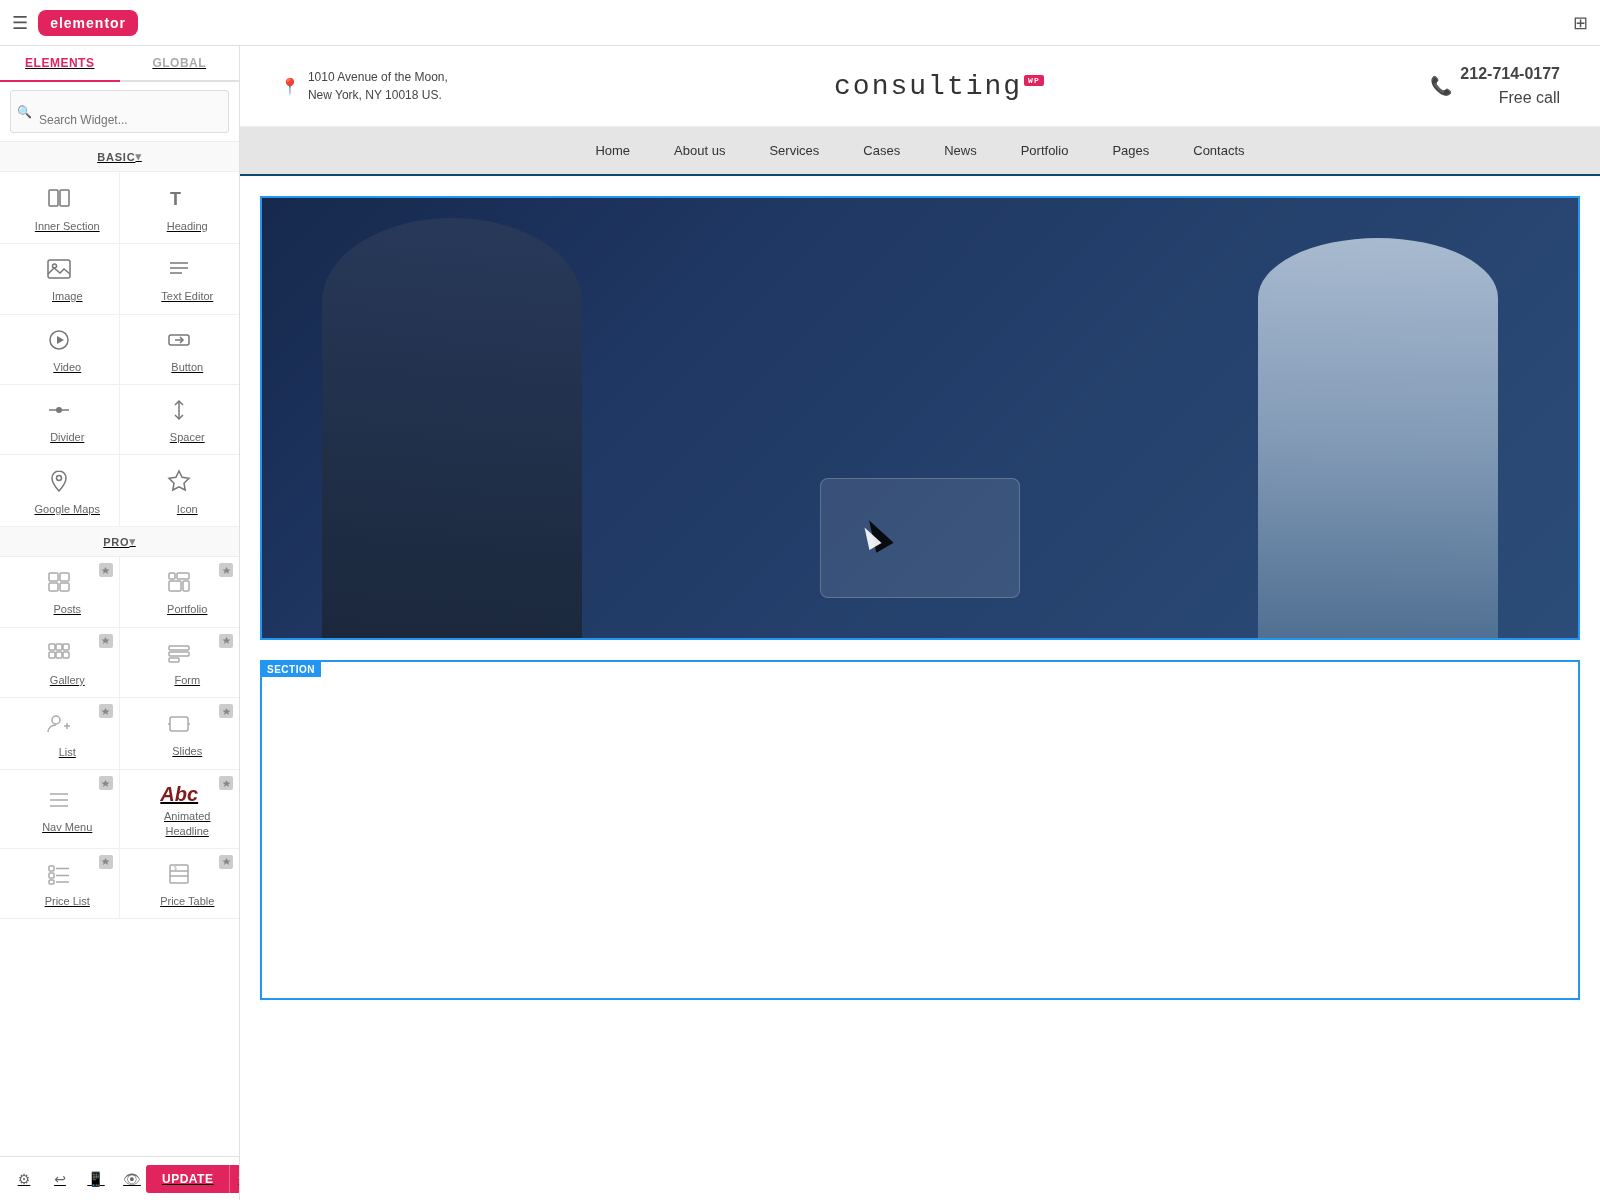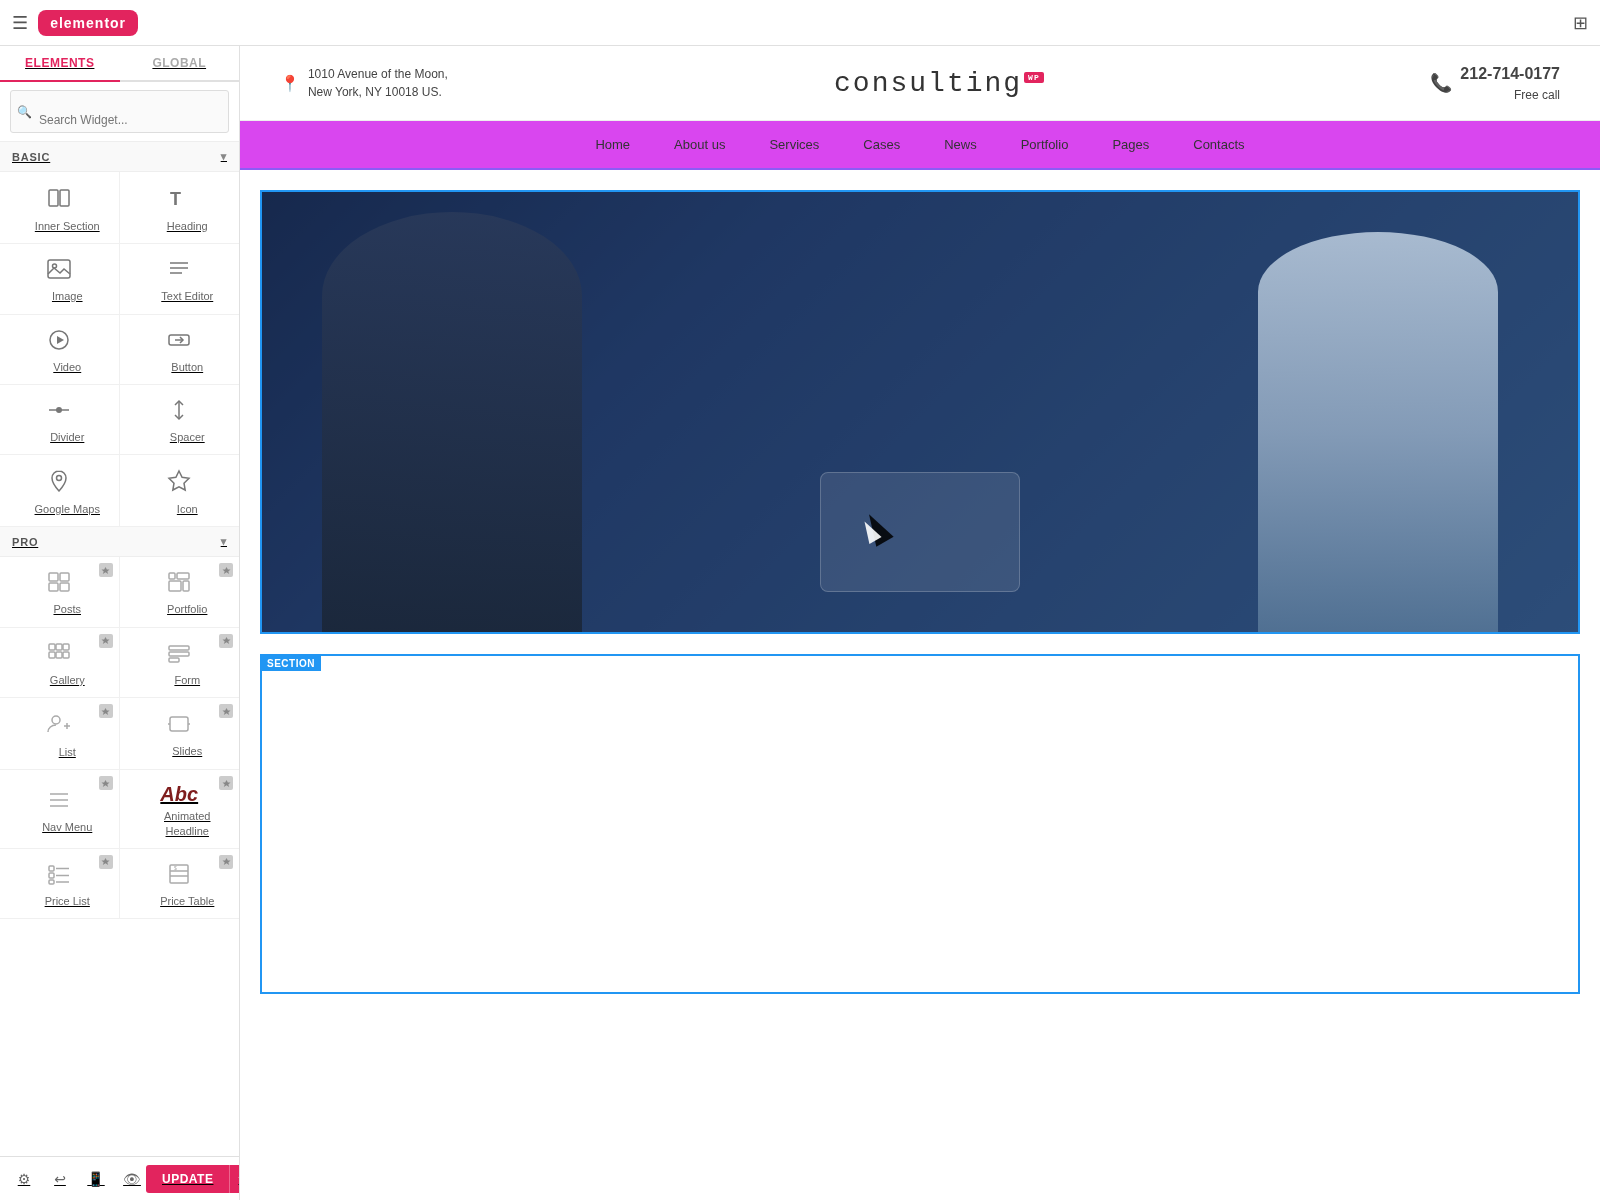"Free call" .site-phone p { font-size: 12px -> 16px }
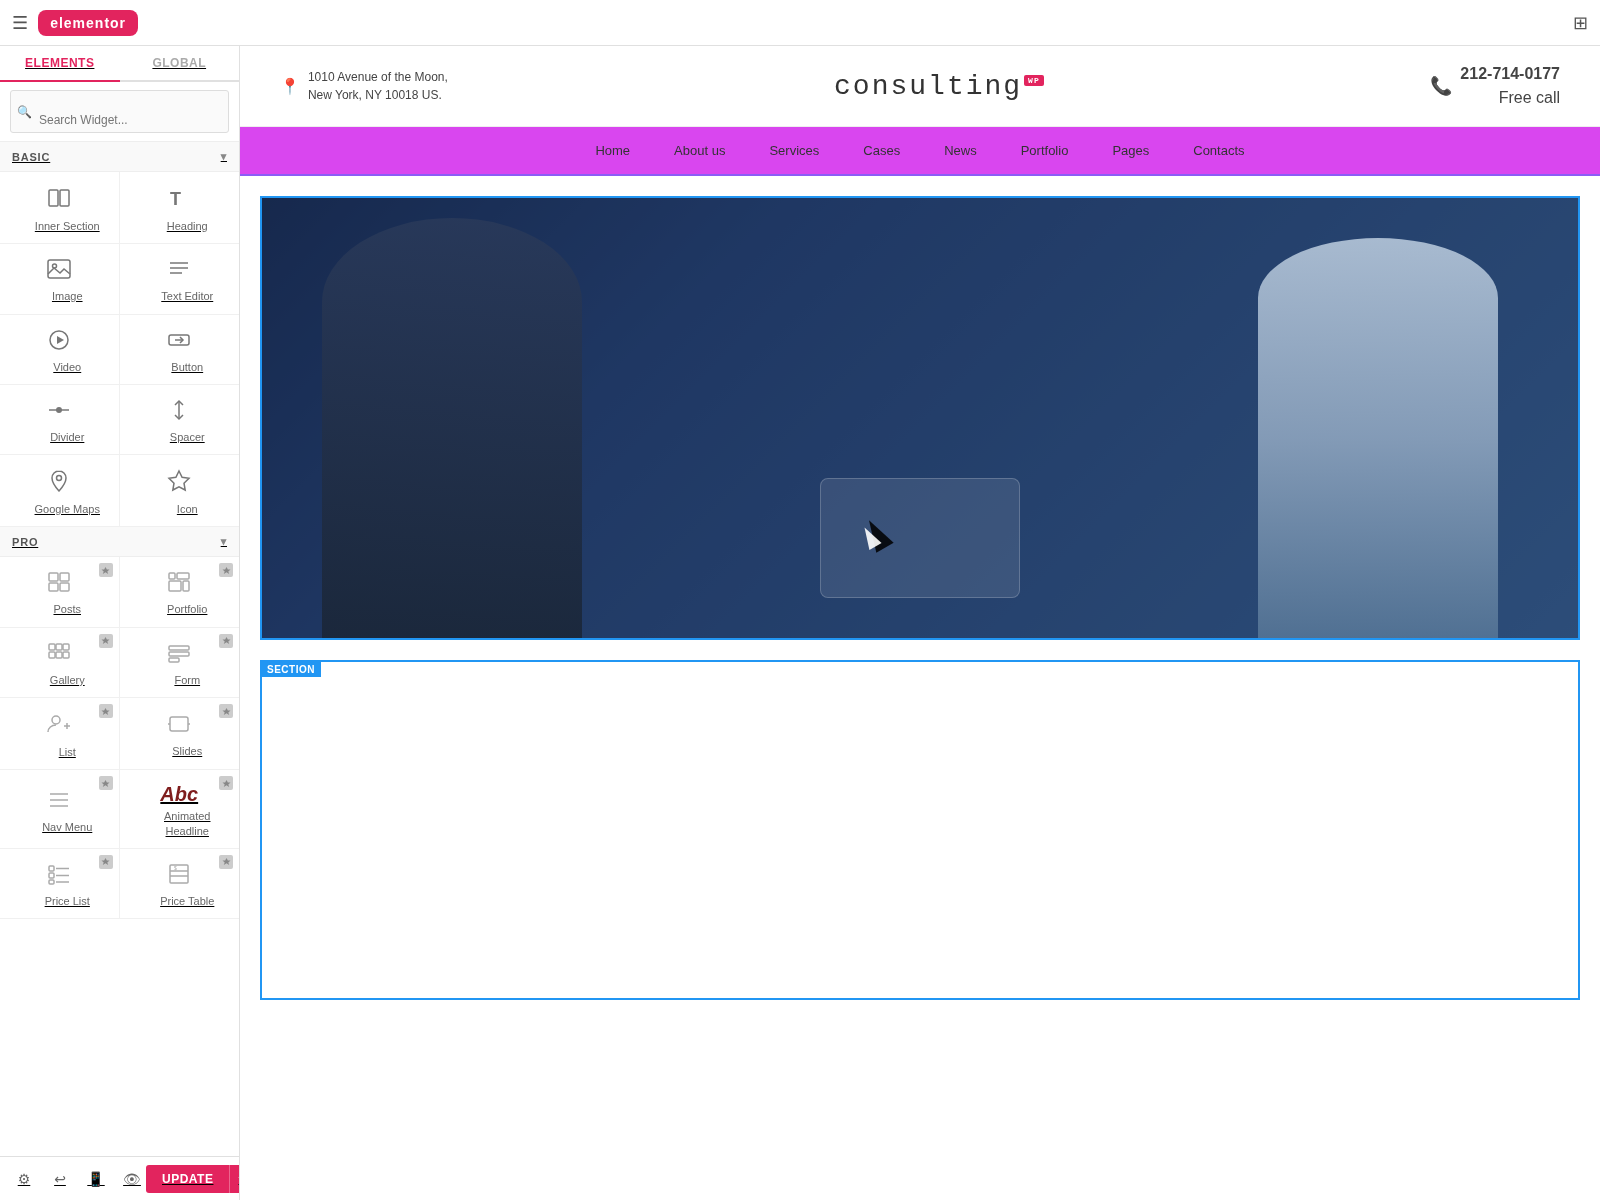"BASIC" .section-header { justify-content: space-between -> center }
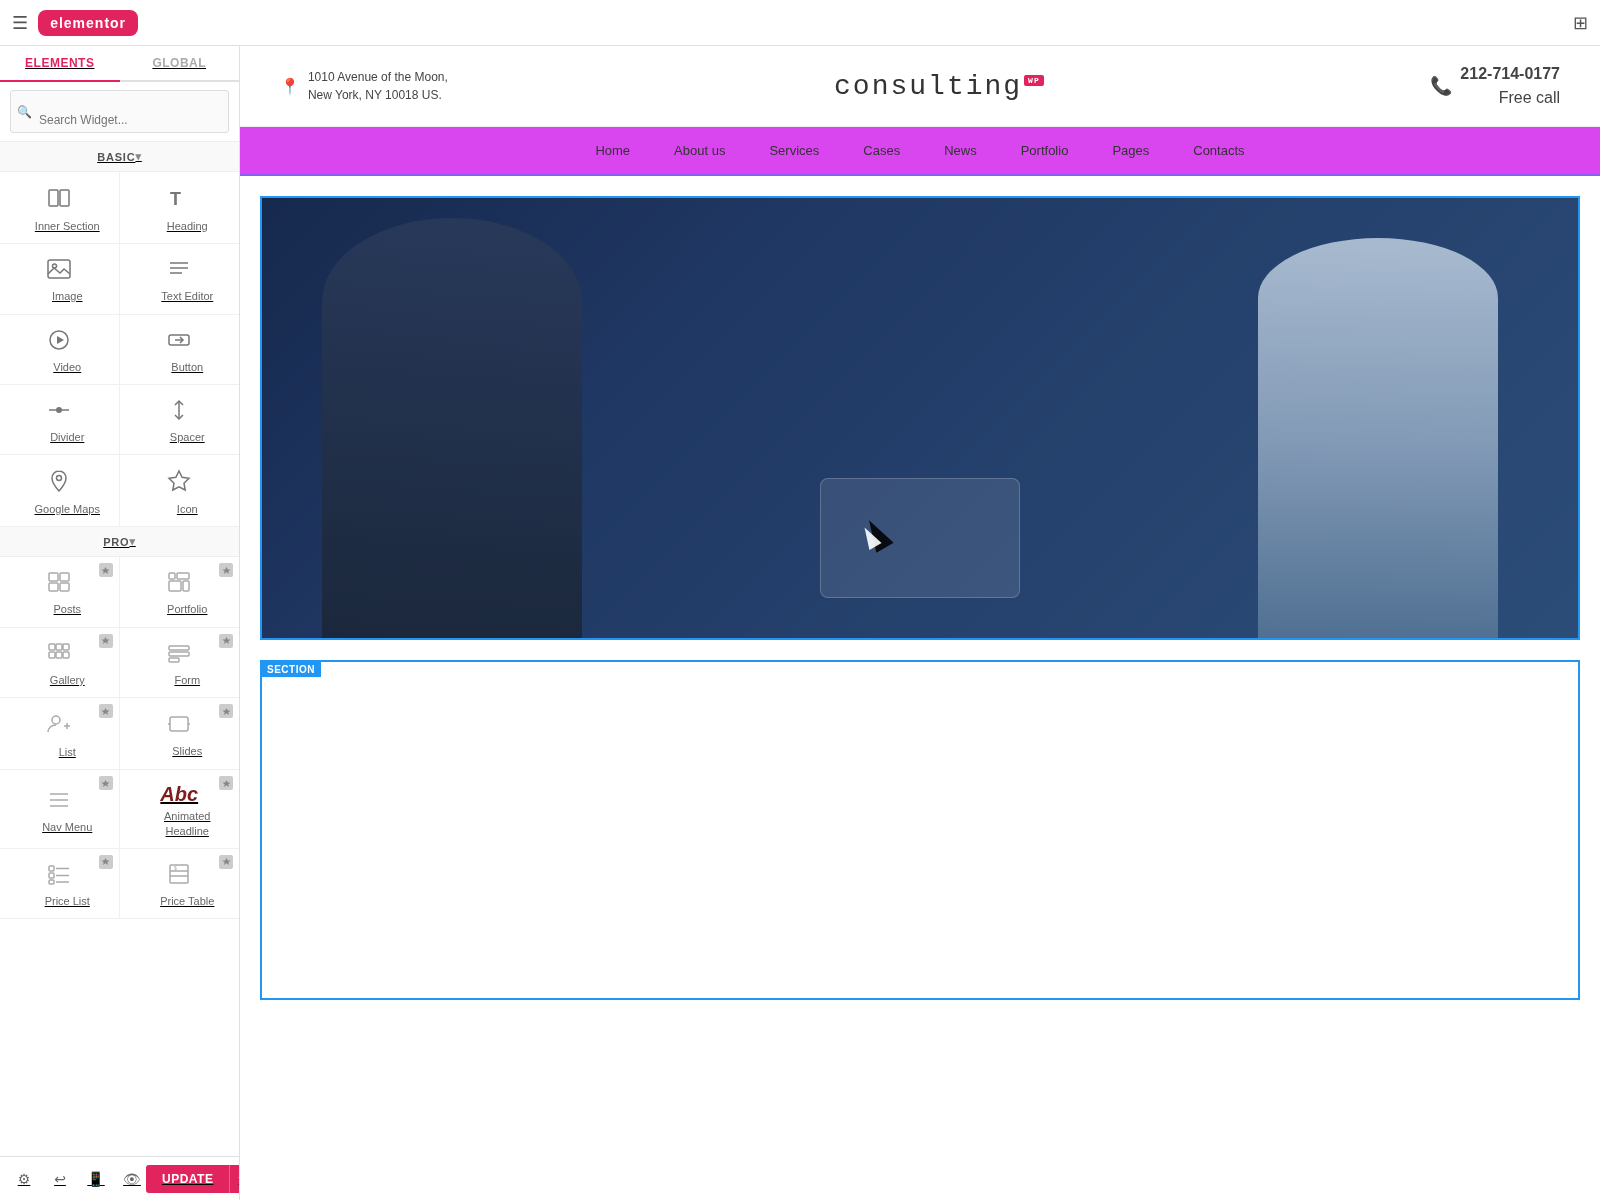"Home" .site-nav { background: #d946ef -> #e5e5e5; border-bottom: 2px solid #8b5cf6 -> 2px solid #0c4a6e }
